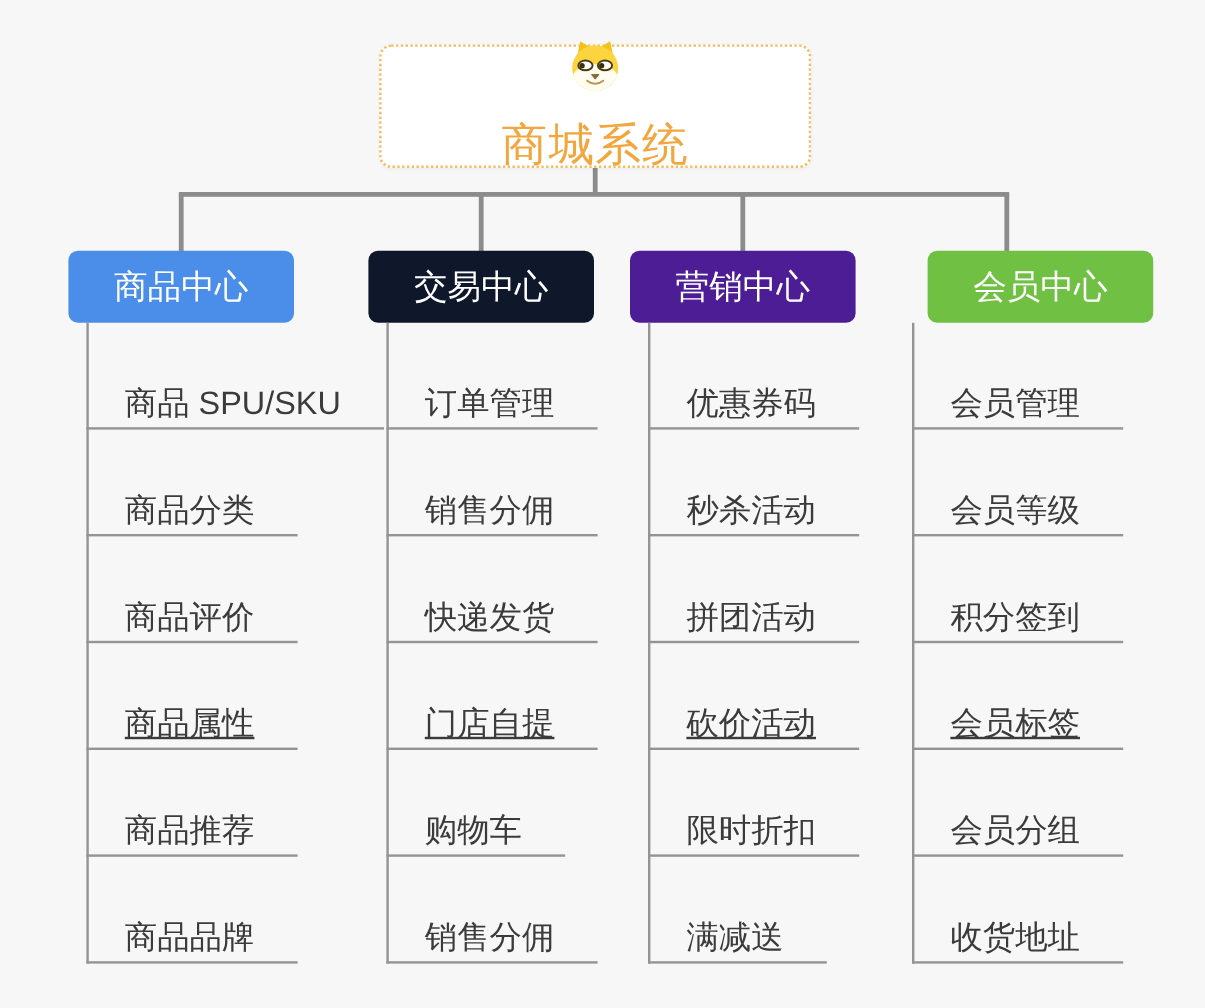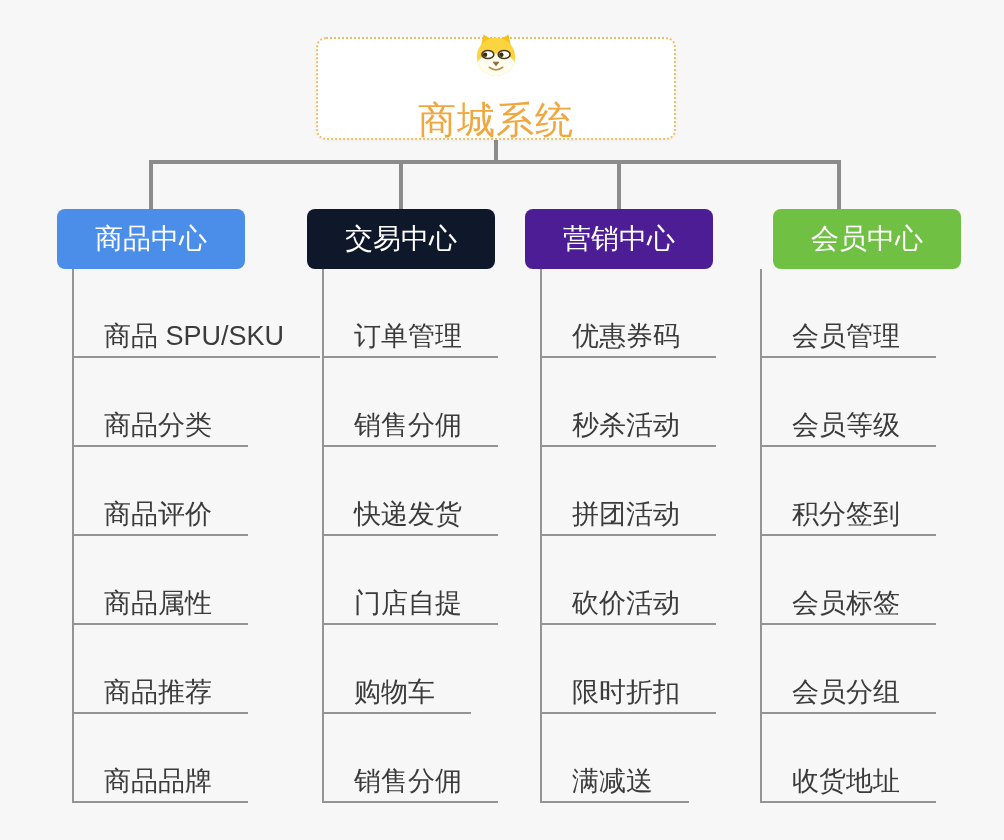"商品属性" .r3 { text-decoration: none -> underline }
